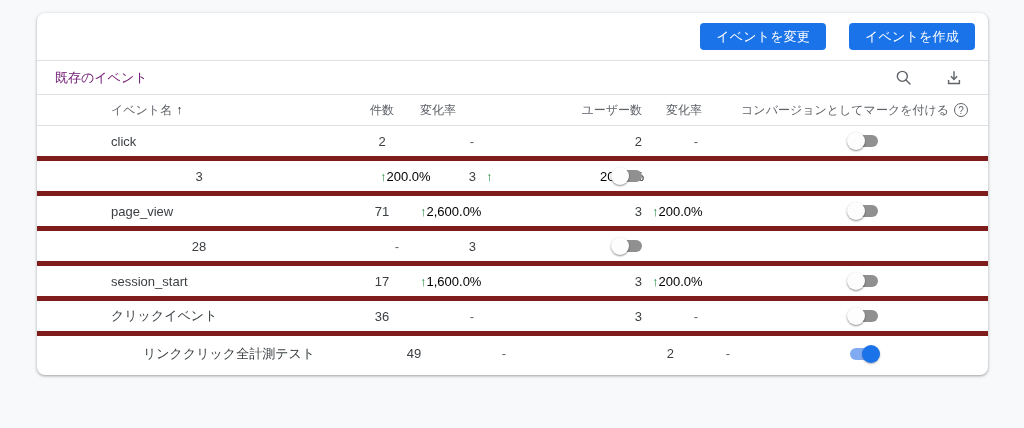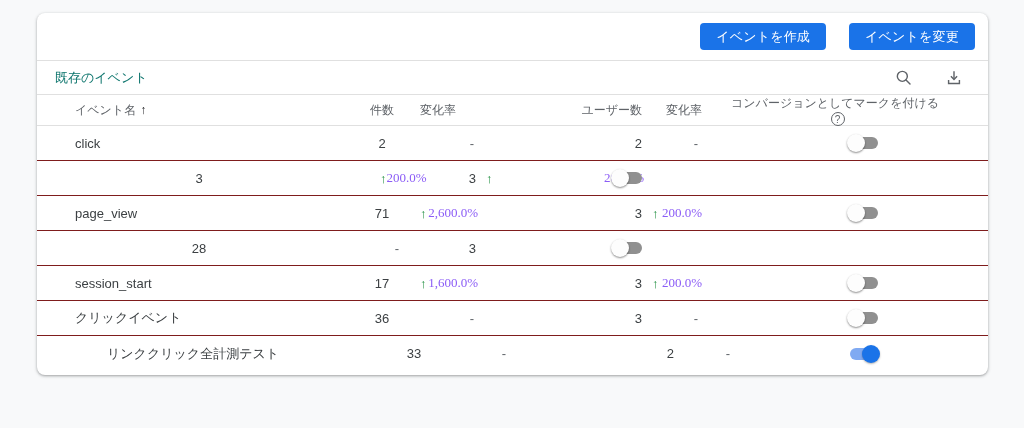"イベントを作成" button.btn { order: before "イベントを変更" -> after "イベントを変更" }
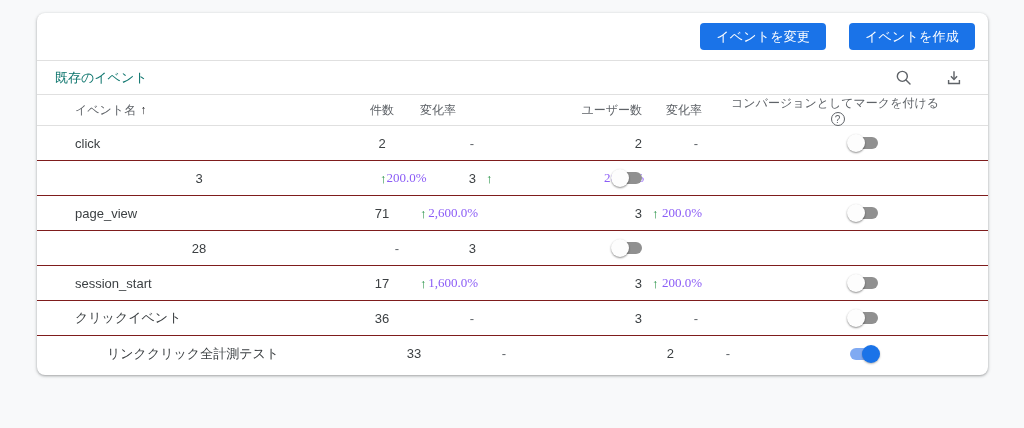"既存のイベント" .subheader-title { color: #0f766e -> #701a75 }
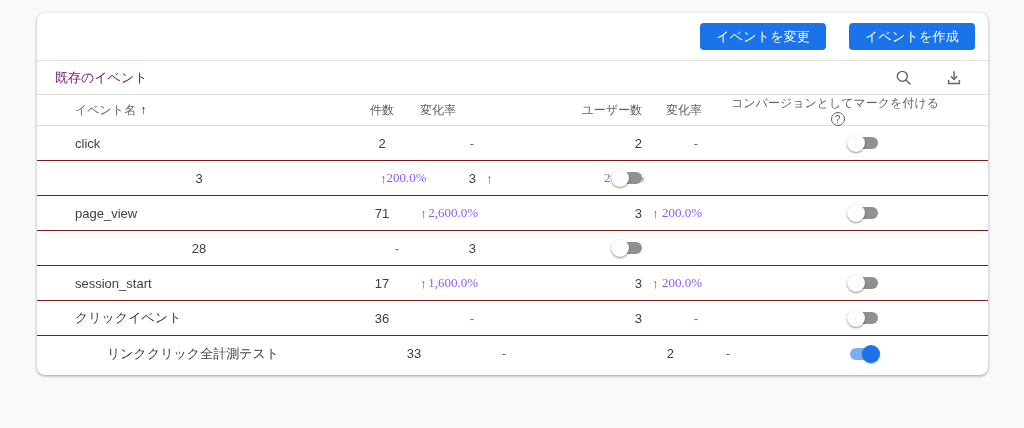"イベント名 ↑" .cell-name { margin-left: none -> 36px }
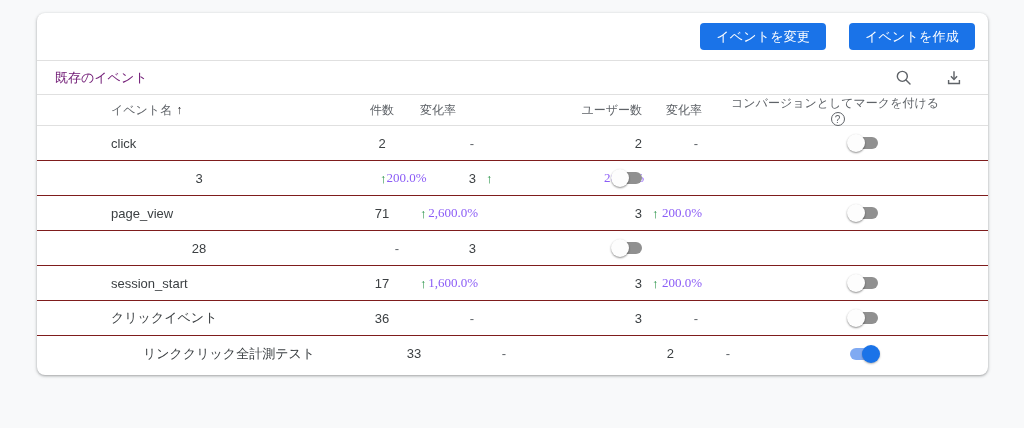"コンバージョンとしてマークを付ける" .thead .cell-conv { flex-direction: column -> none }
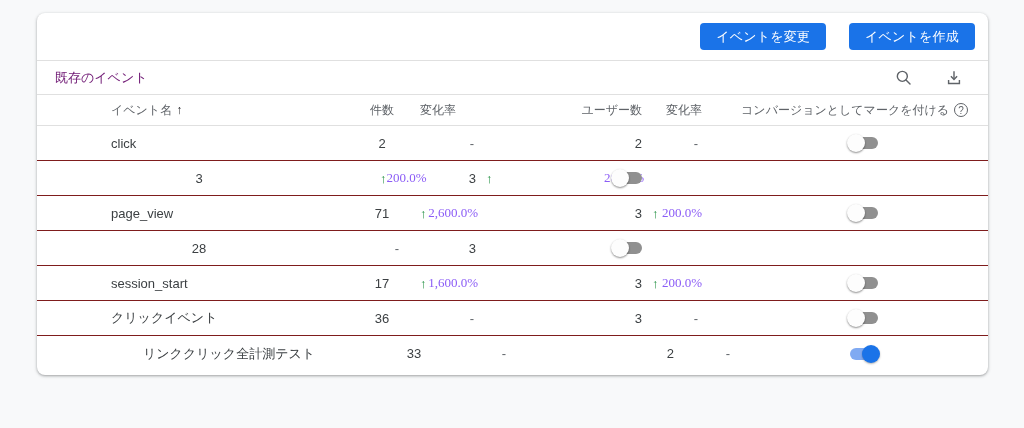"click" .row { border-bottom: 1px solid #7f1d1d -> 5px solid #7f1d1d }
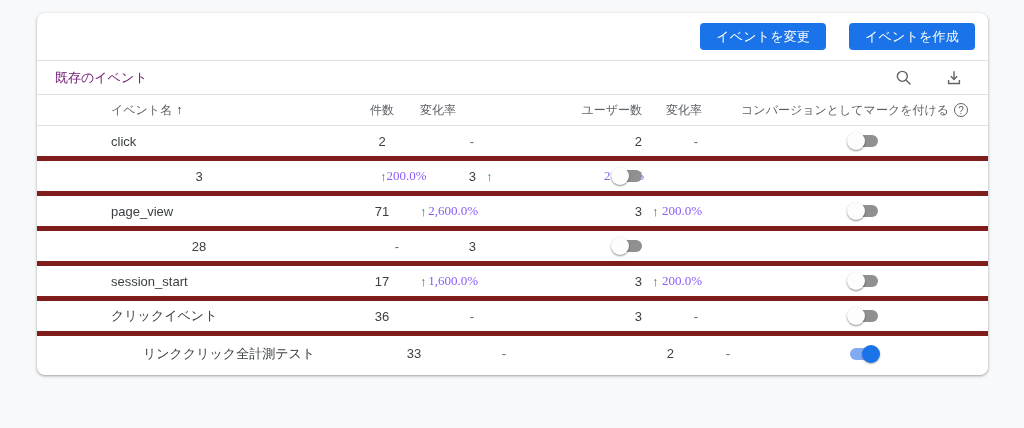"200.0%" .val.up { color: #8b5cf6 -> #000000; font-family: Liberation Serif, serif -> none }
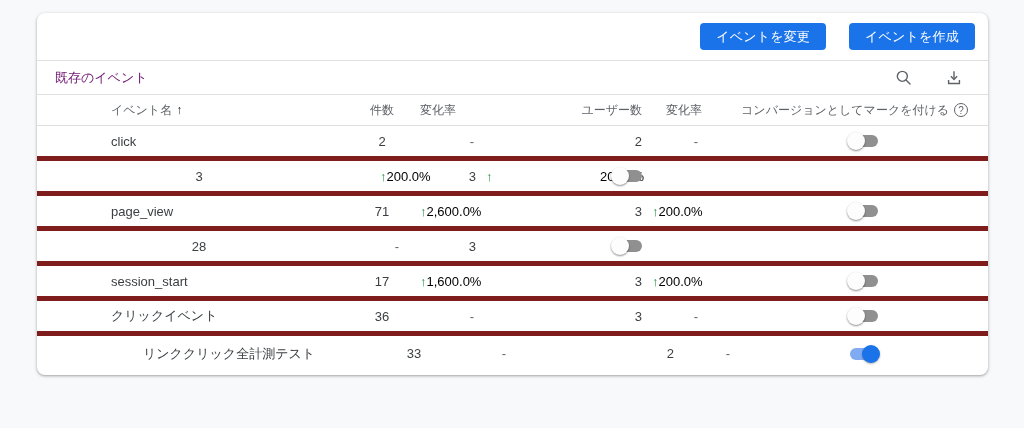"33" div.cell-count { text: 33 -> 49 }
